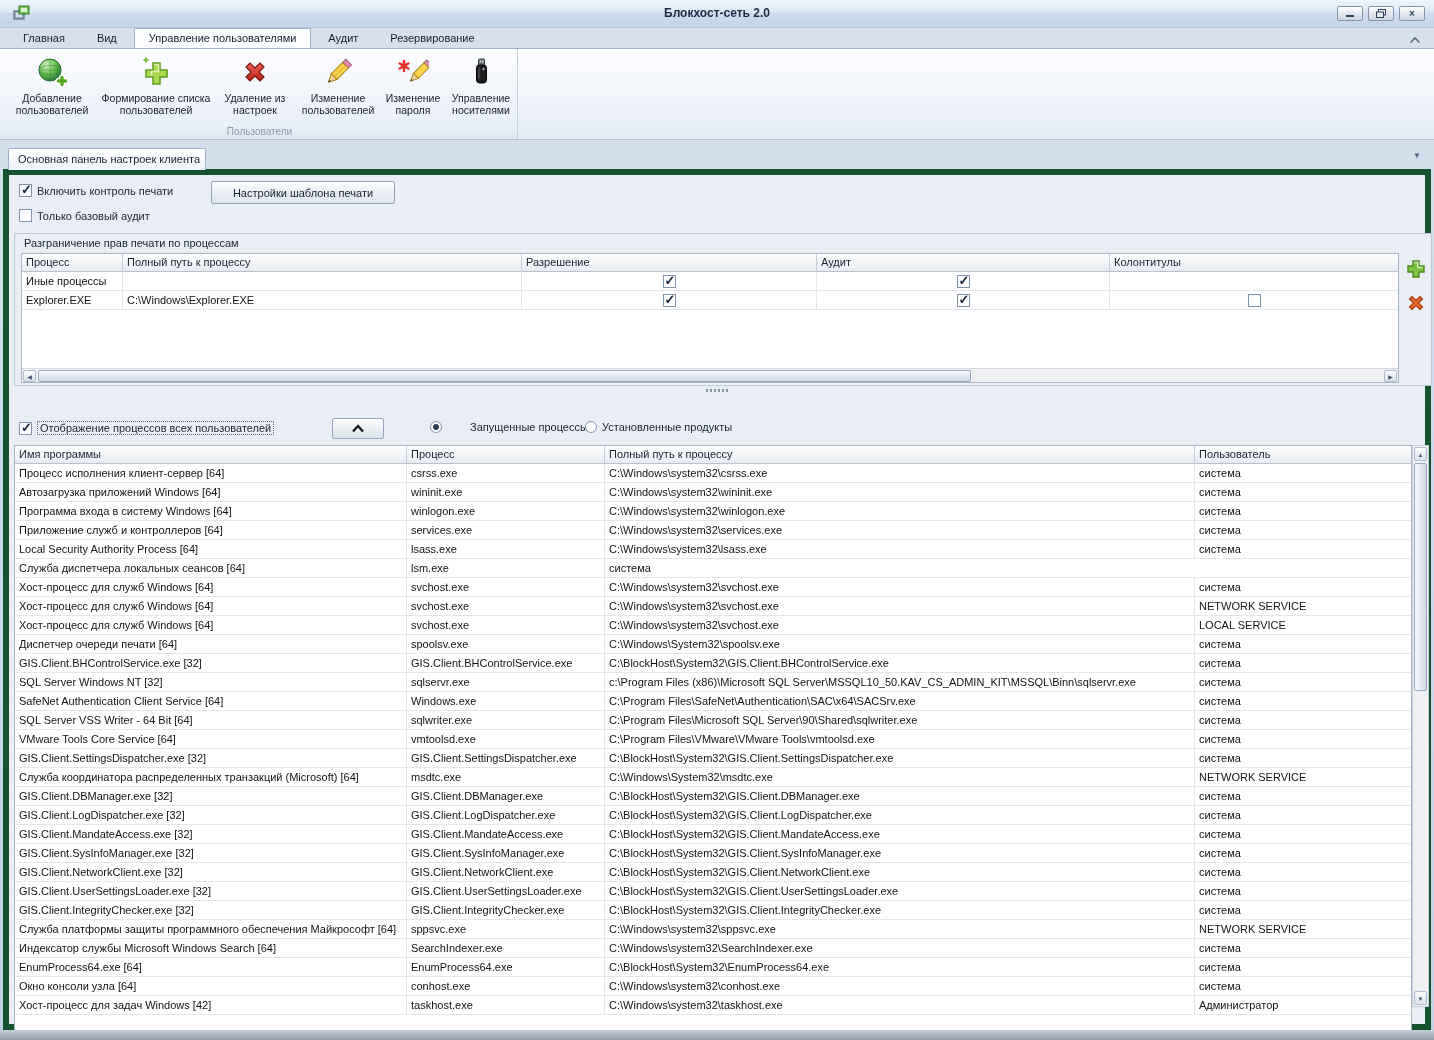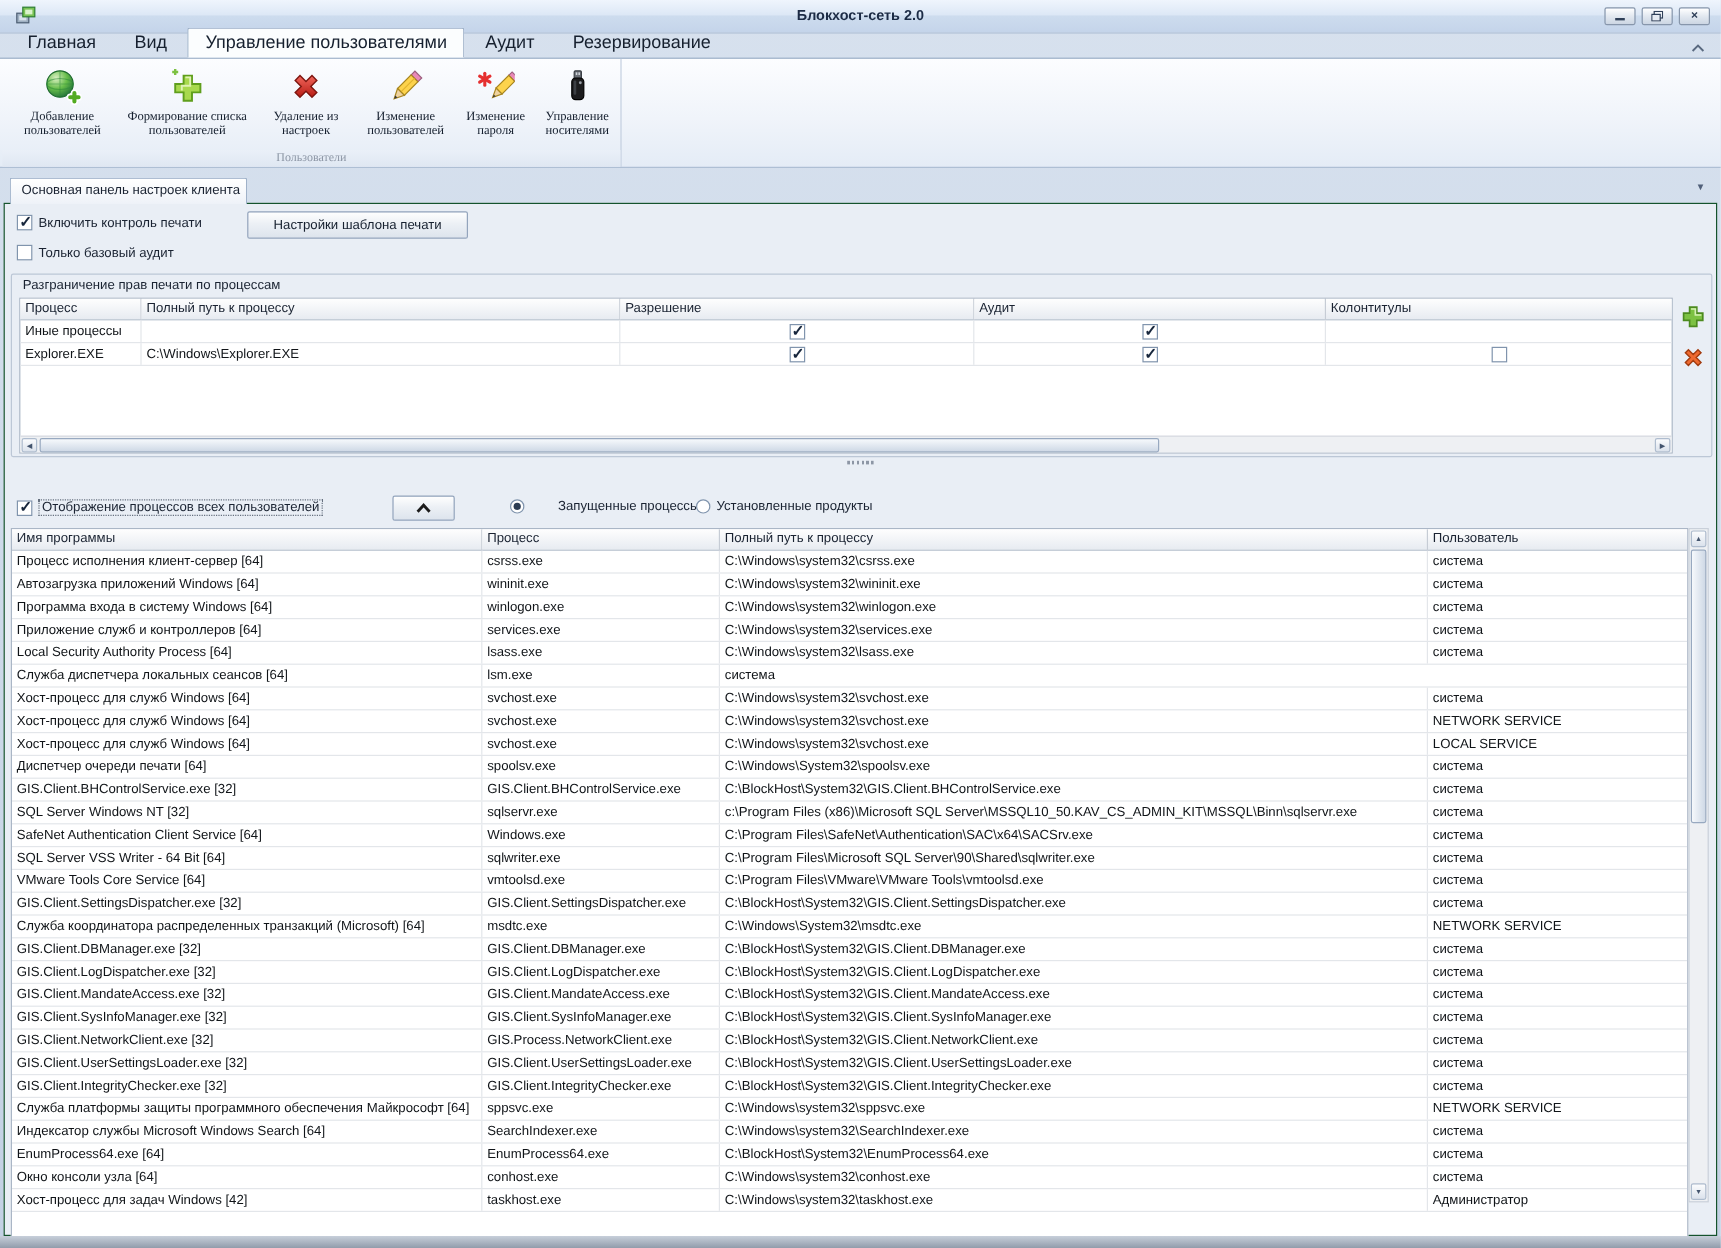"Главная" .tab { font-size: 15px -> 11px }
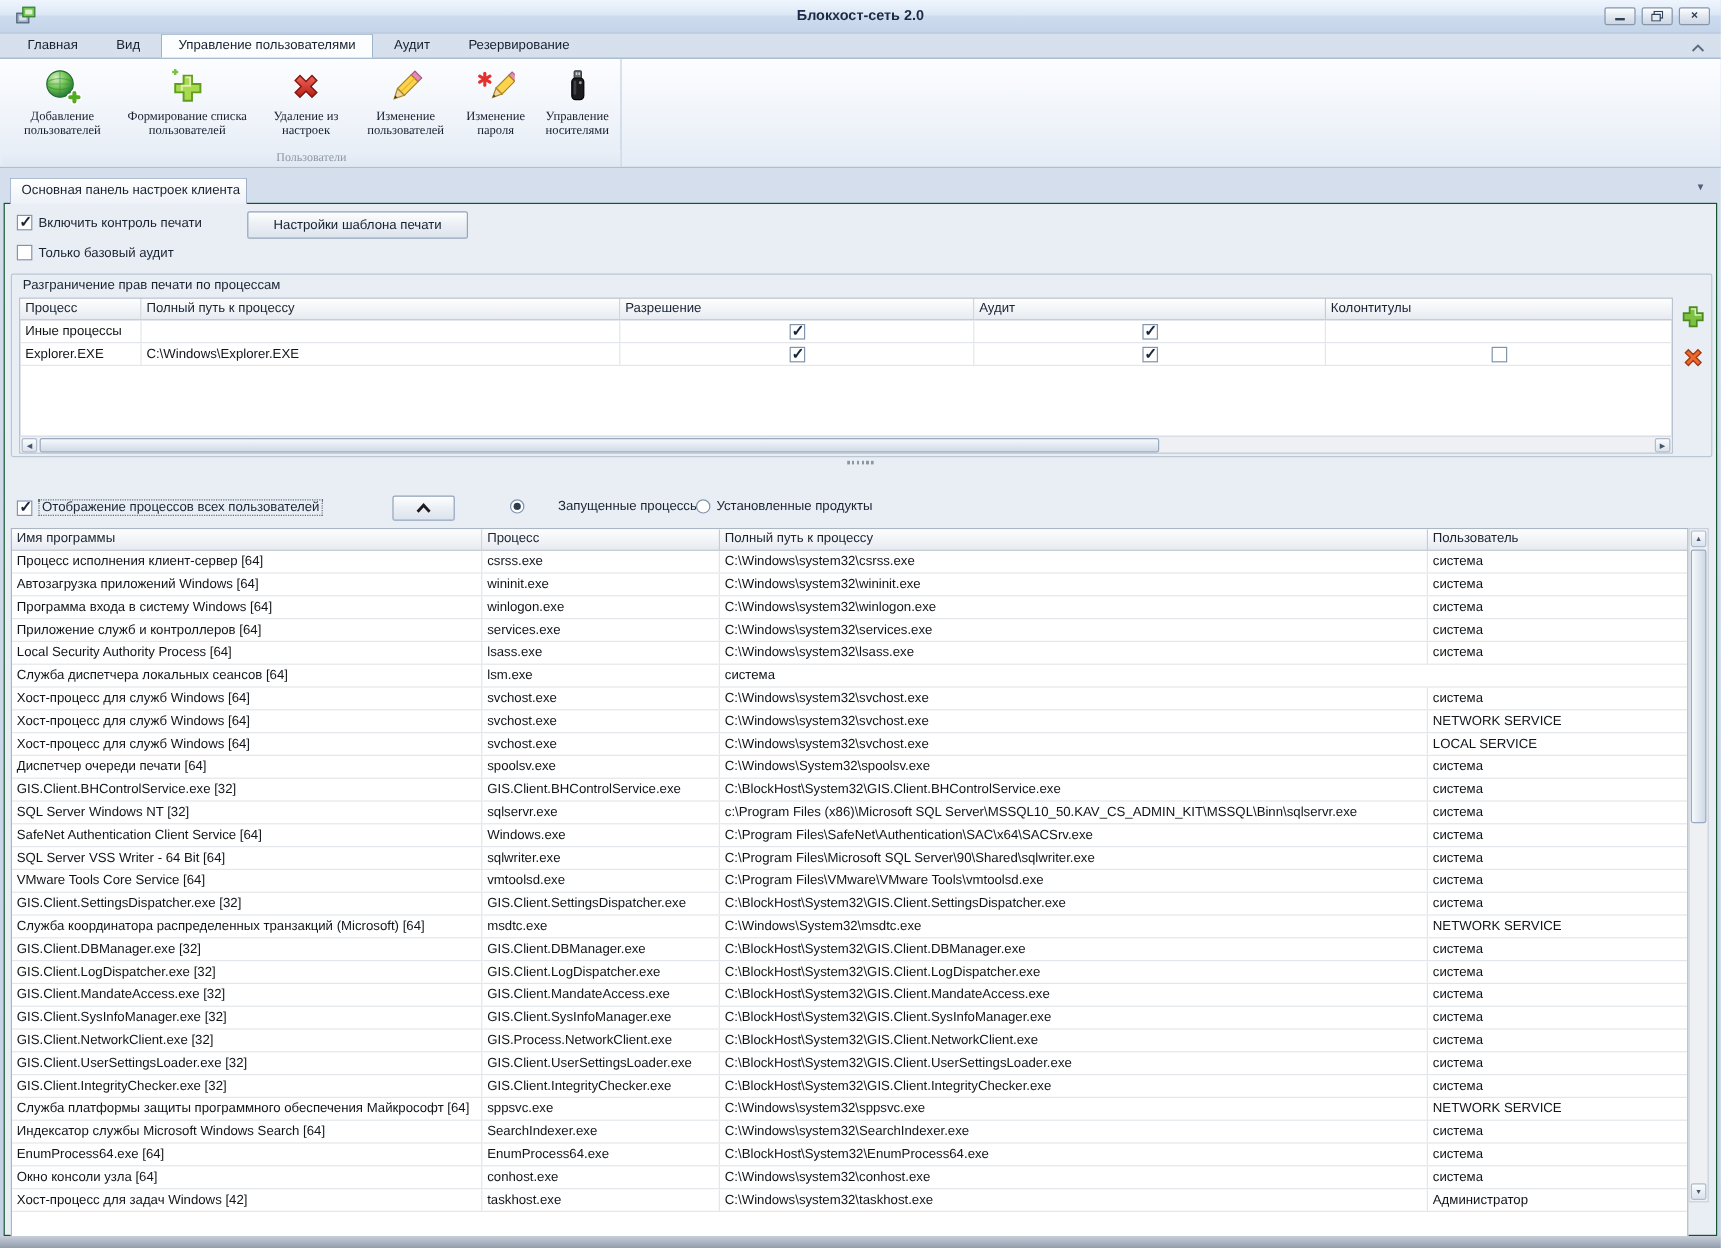"Добавление пользователей" .ribbon-group { font-family: Liberation Serif, serif -> none }
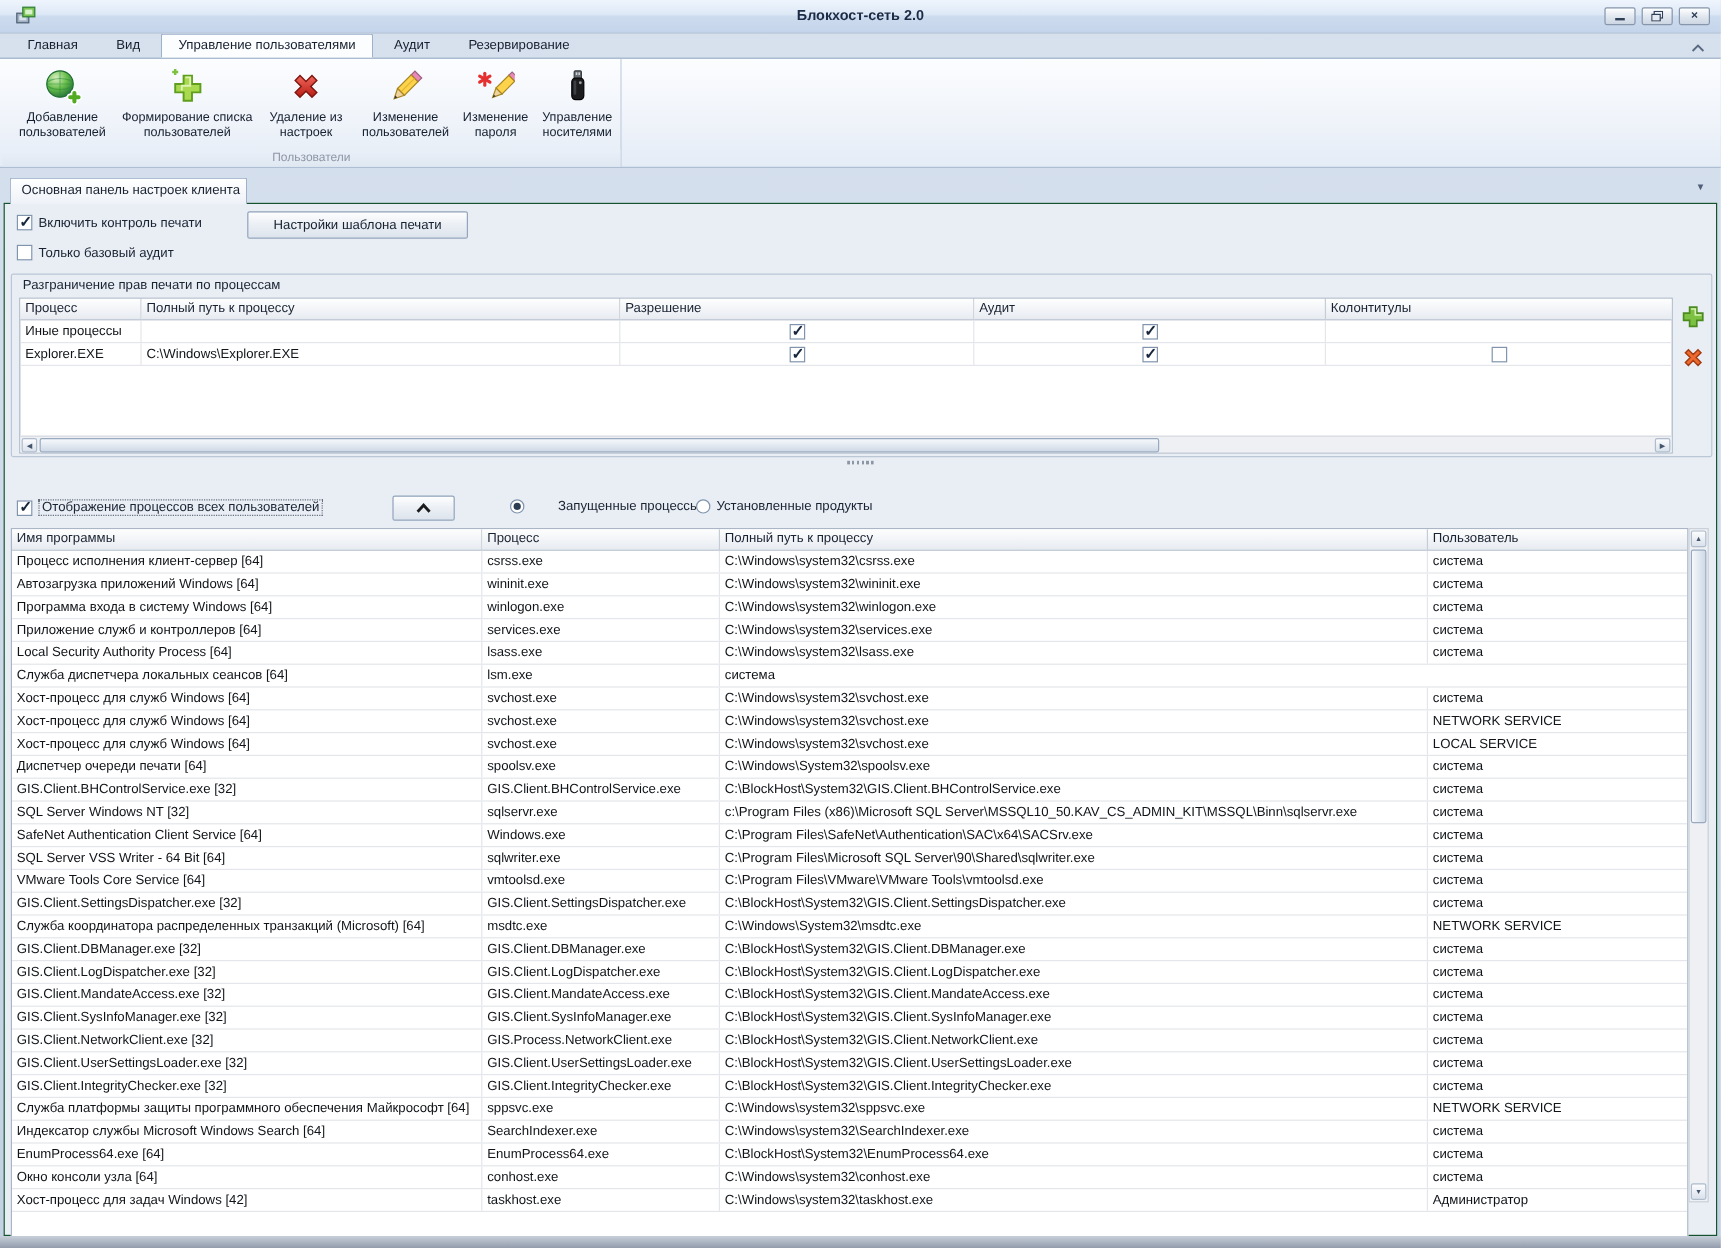"Включить контроль печати" .content { border: 1px solid #14532d -> 6px solid #14532d }
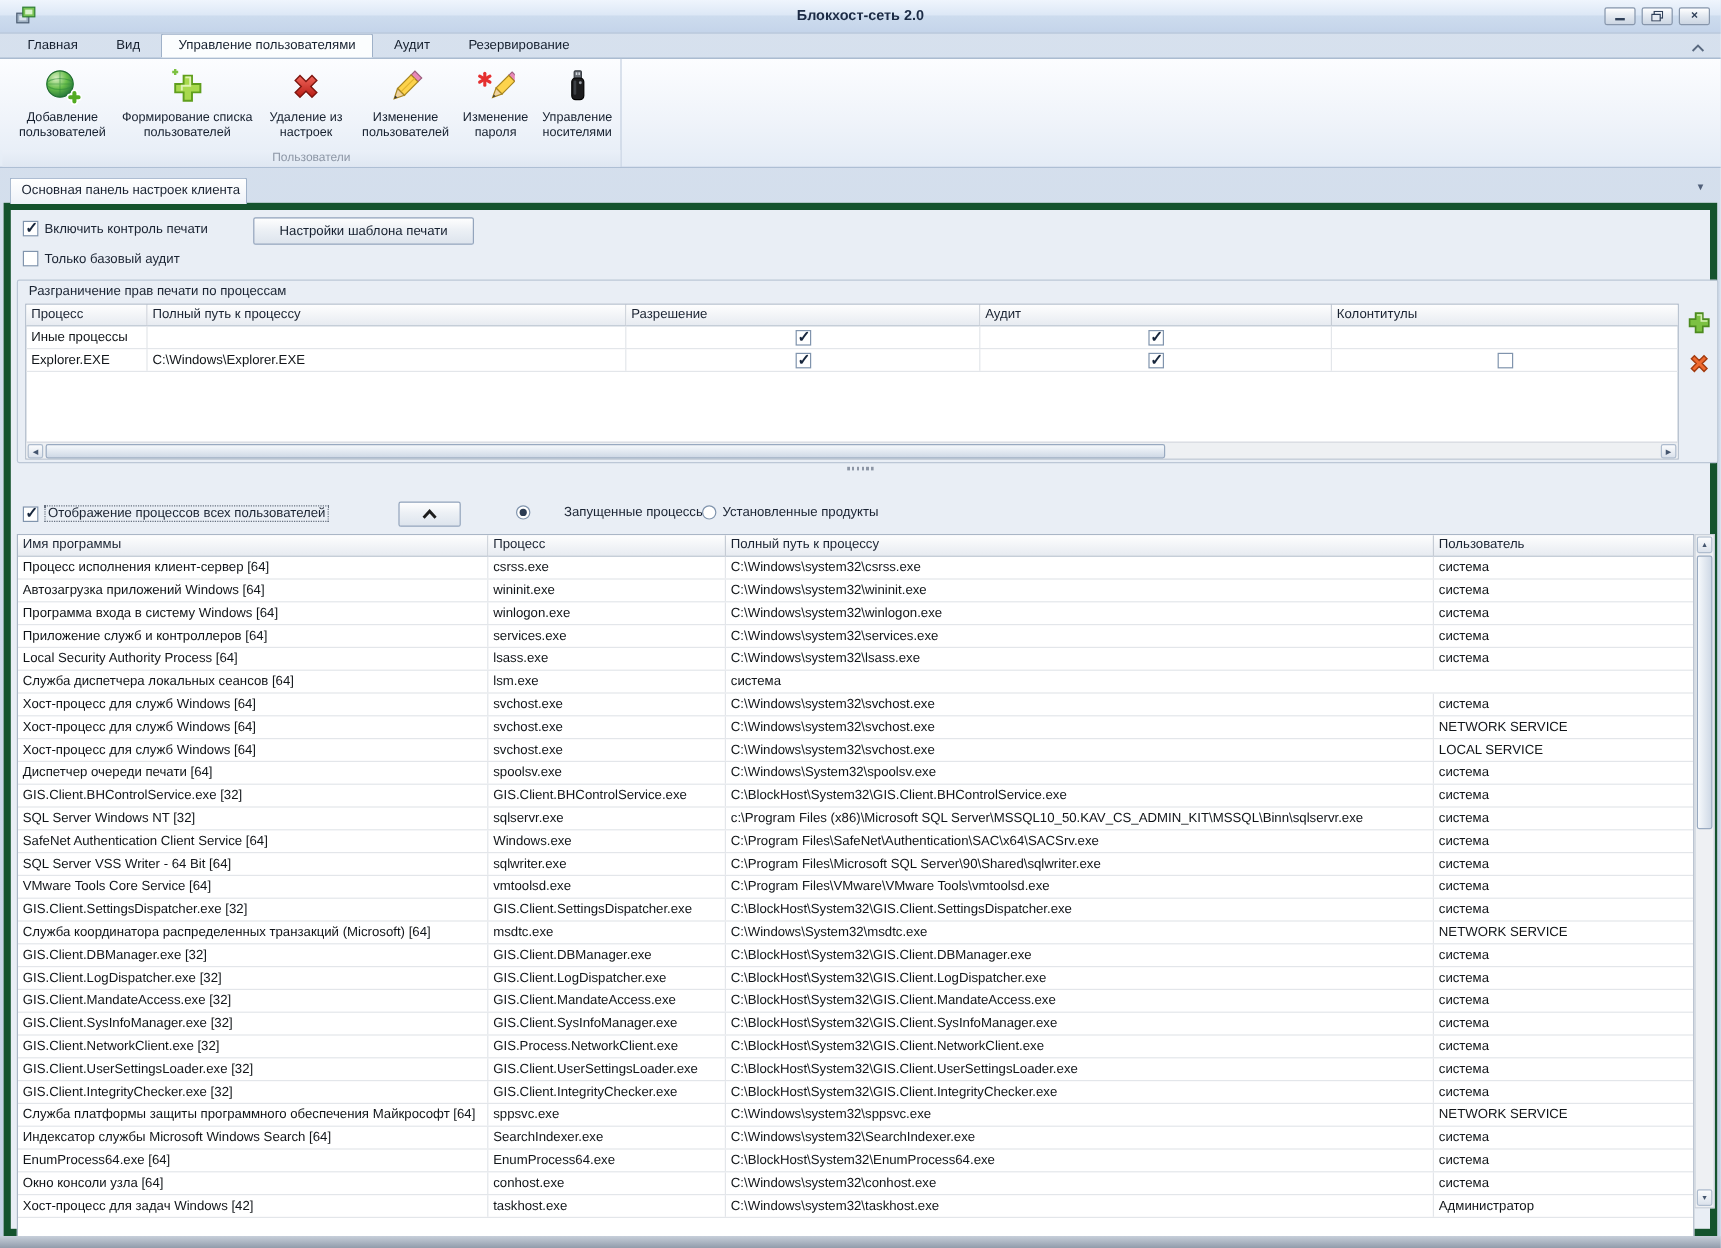"GIS.Process.NetworkClient.exe" div.t-cell { text: GIS.Process.NetworkClient.exe -> GIS.Client.NetworkClient.exe }
